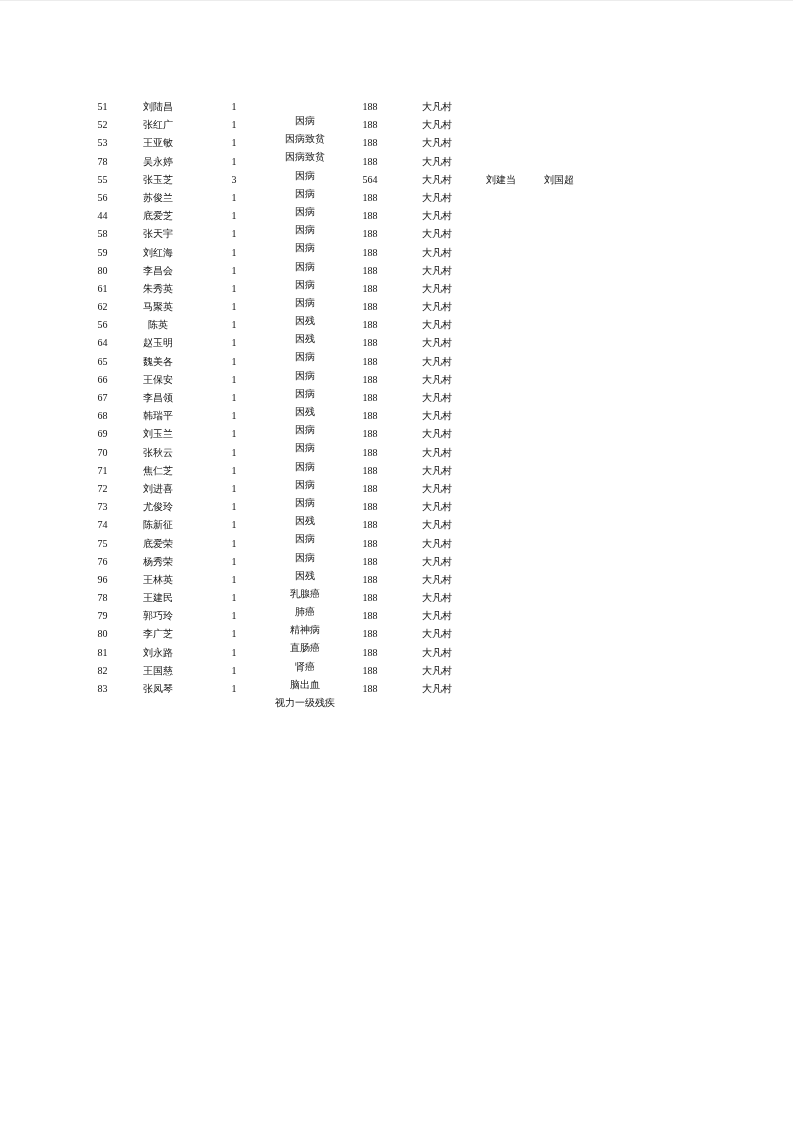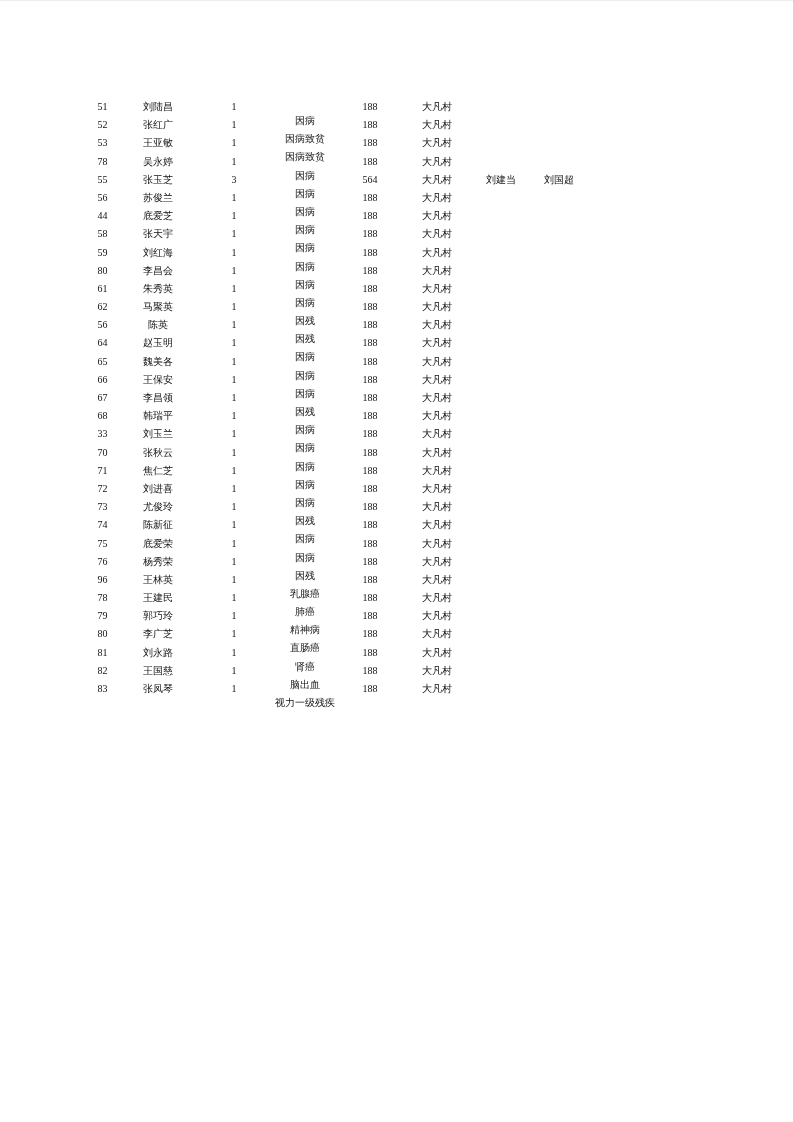"33" div.cell { text: 33 -> 69 }
